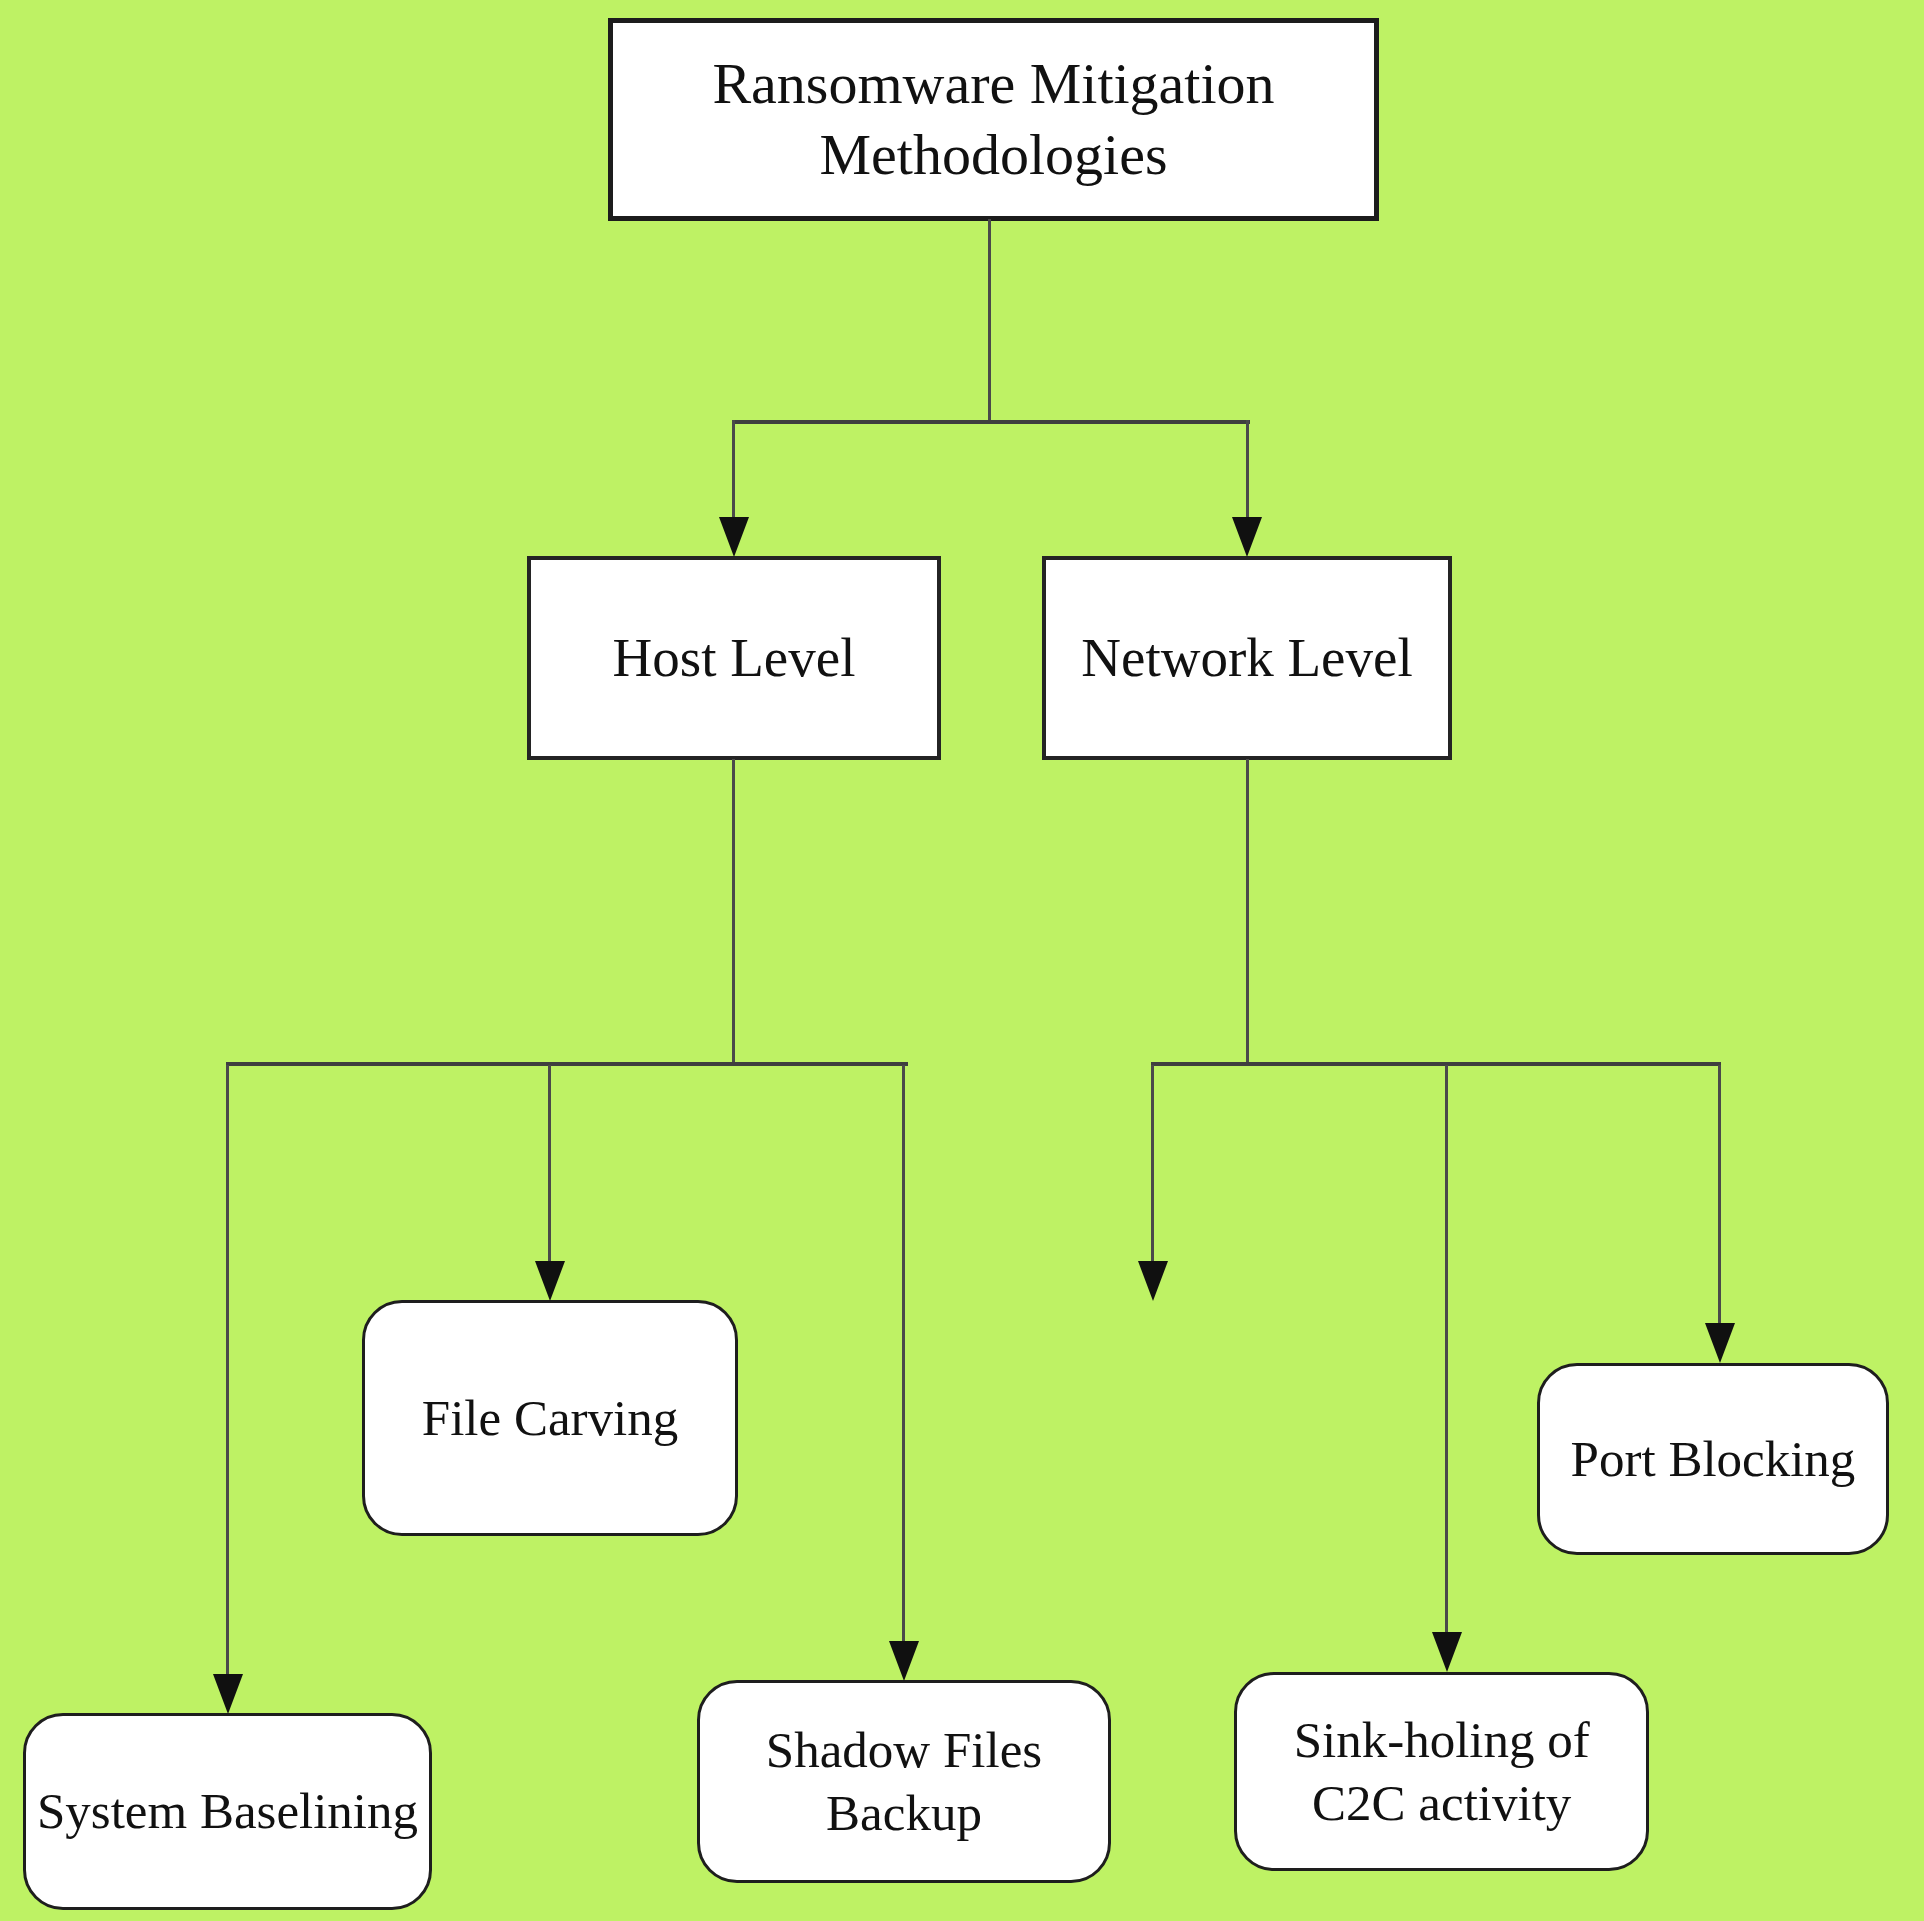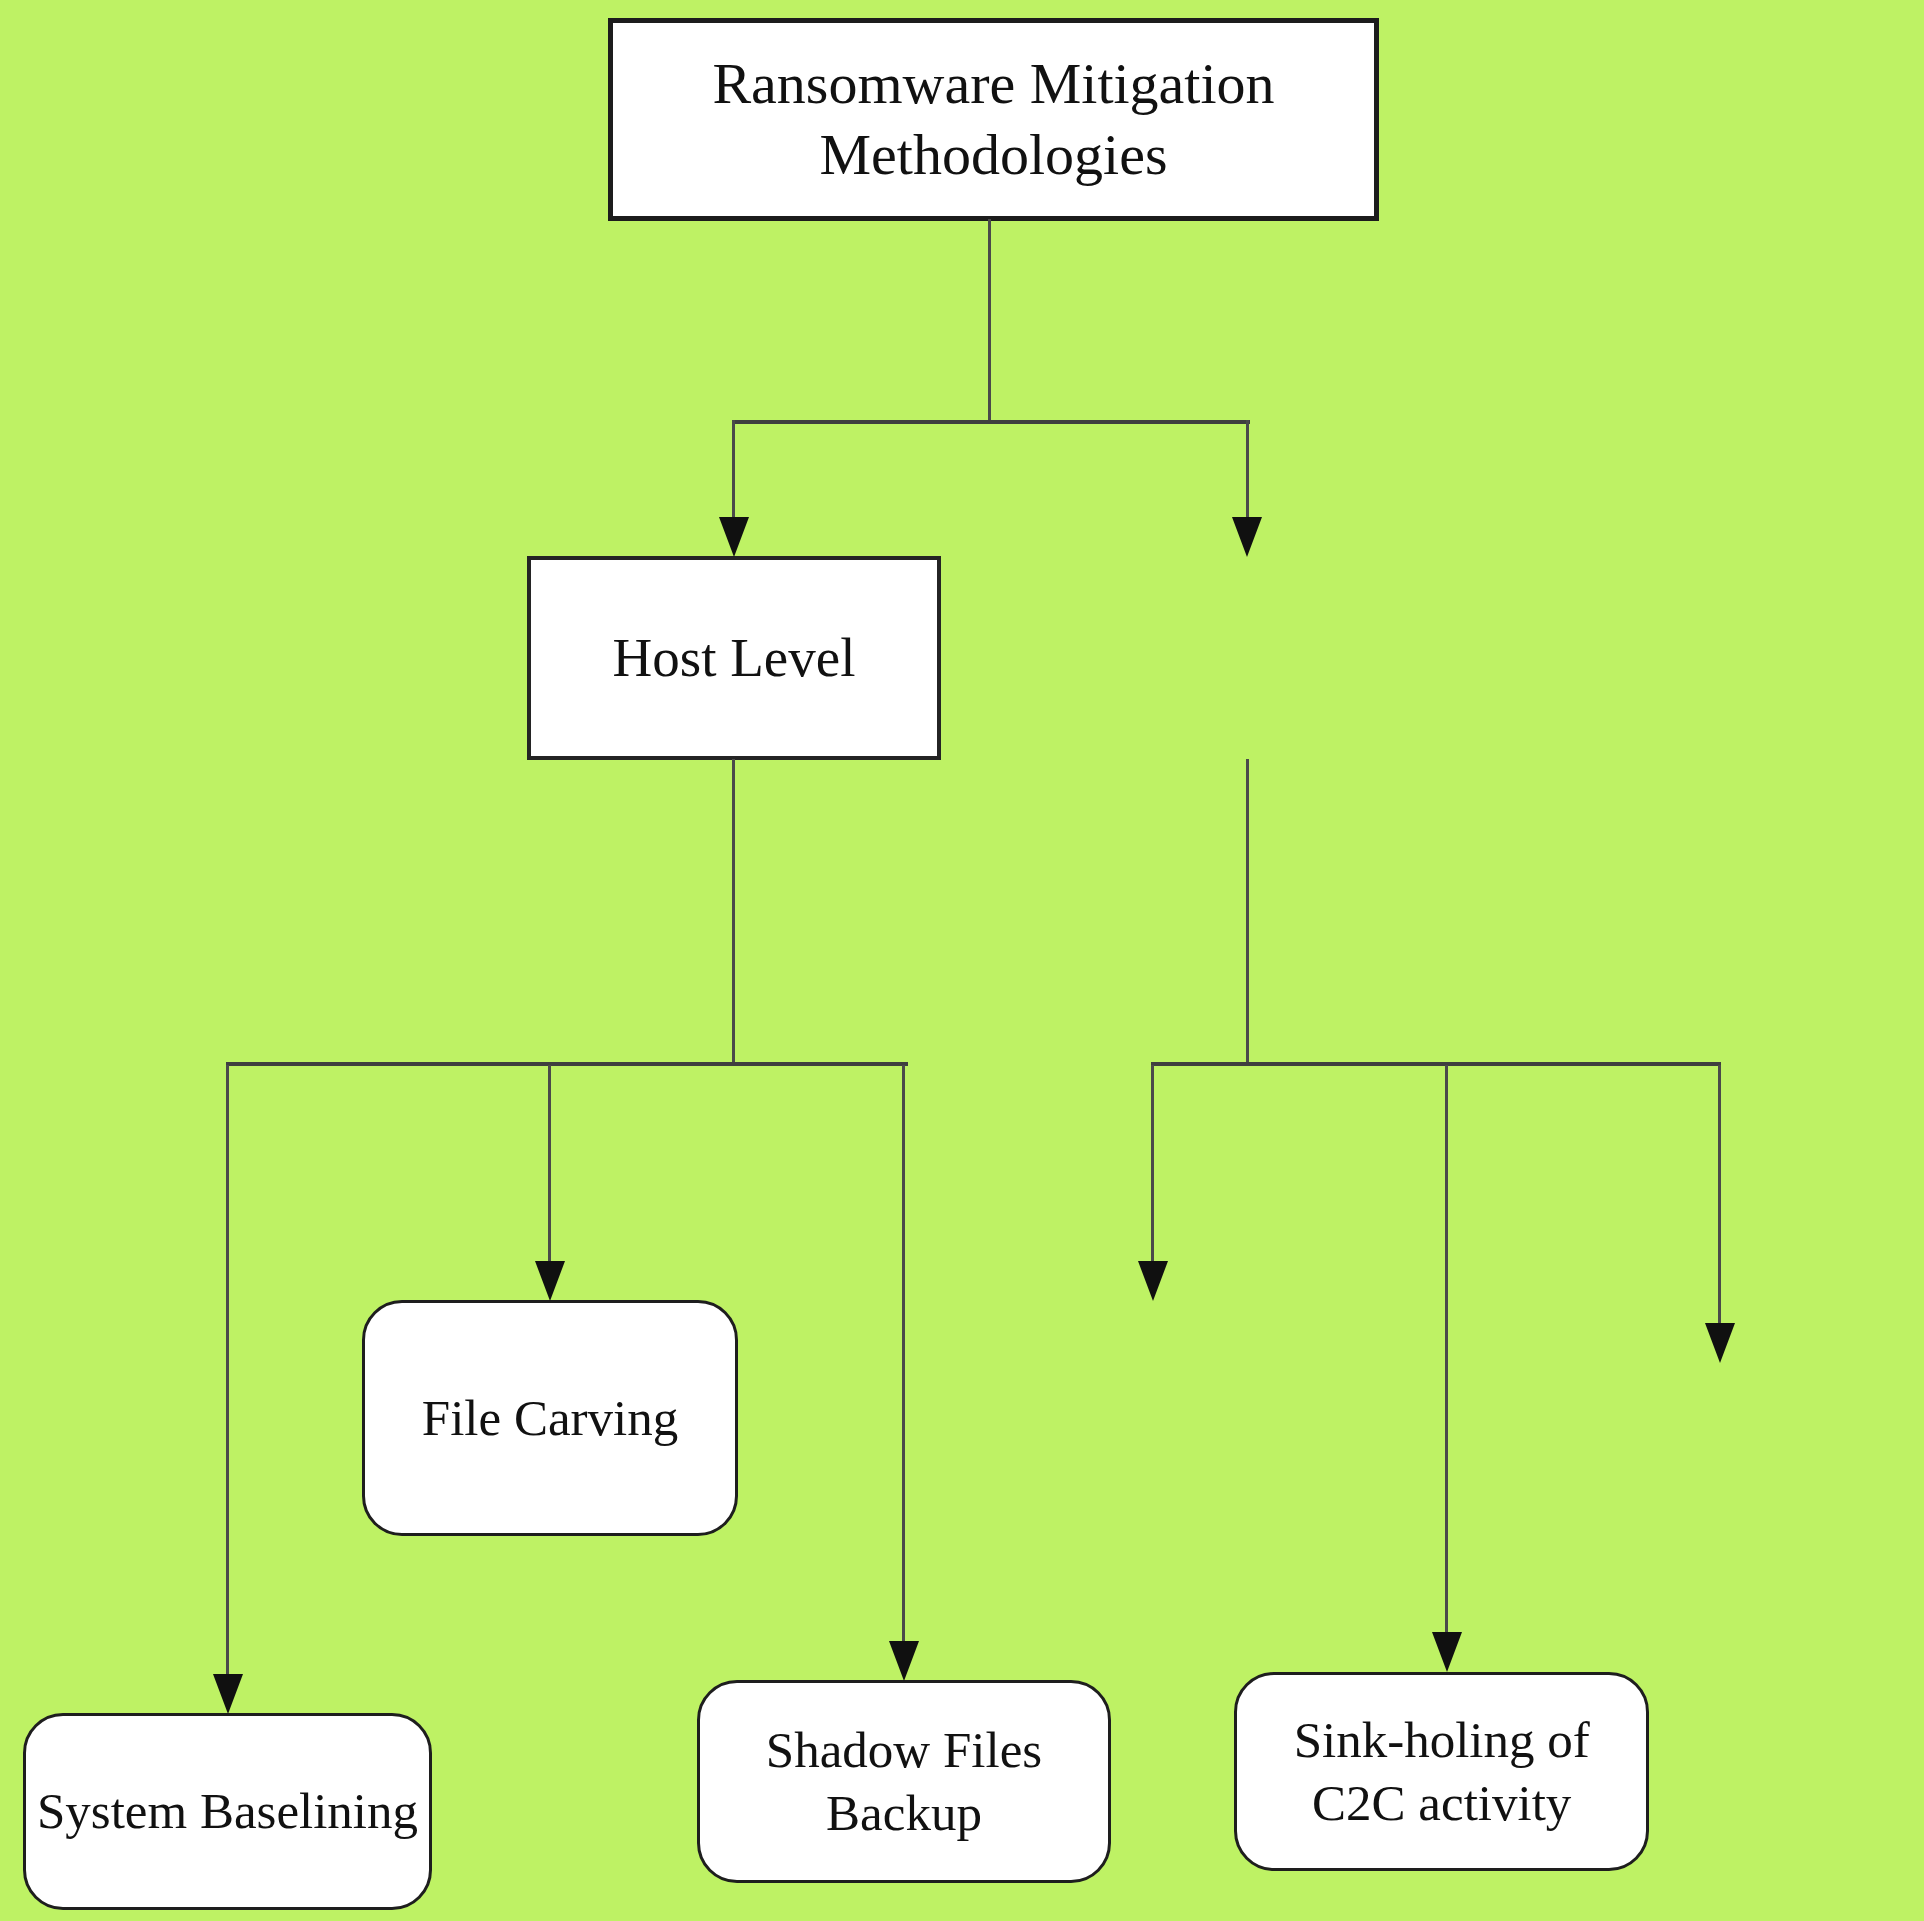"Network Level" div.node { html: none -> <div> <span>Network Level</span> </div> }
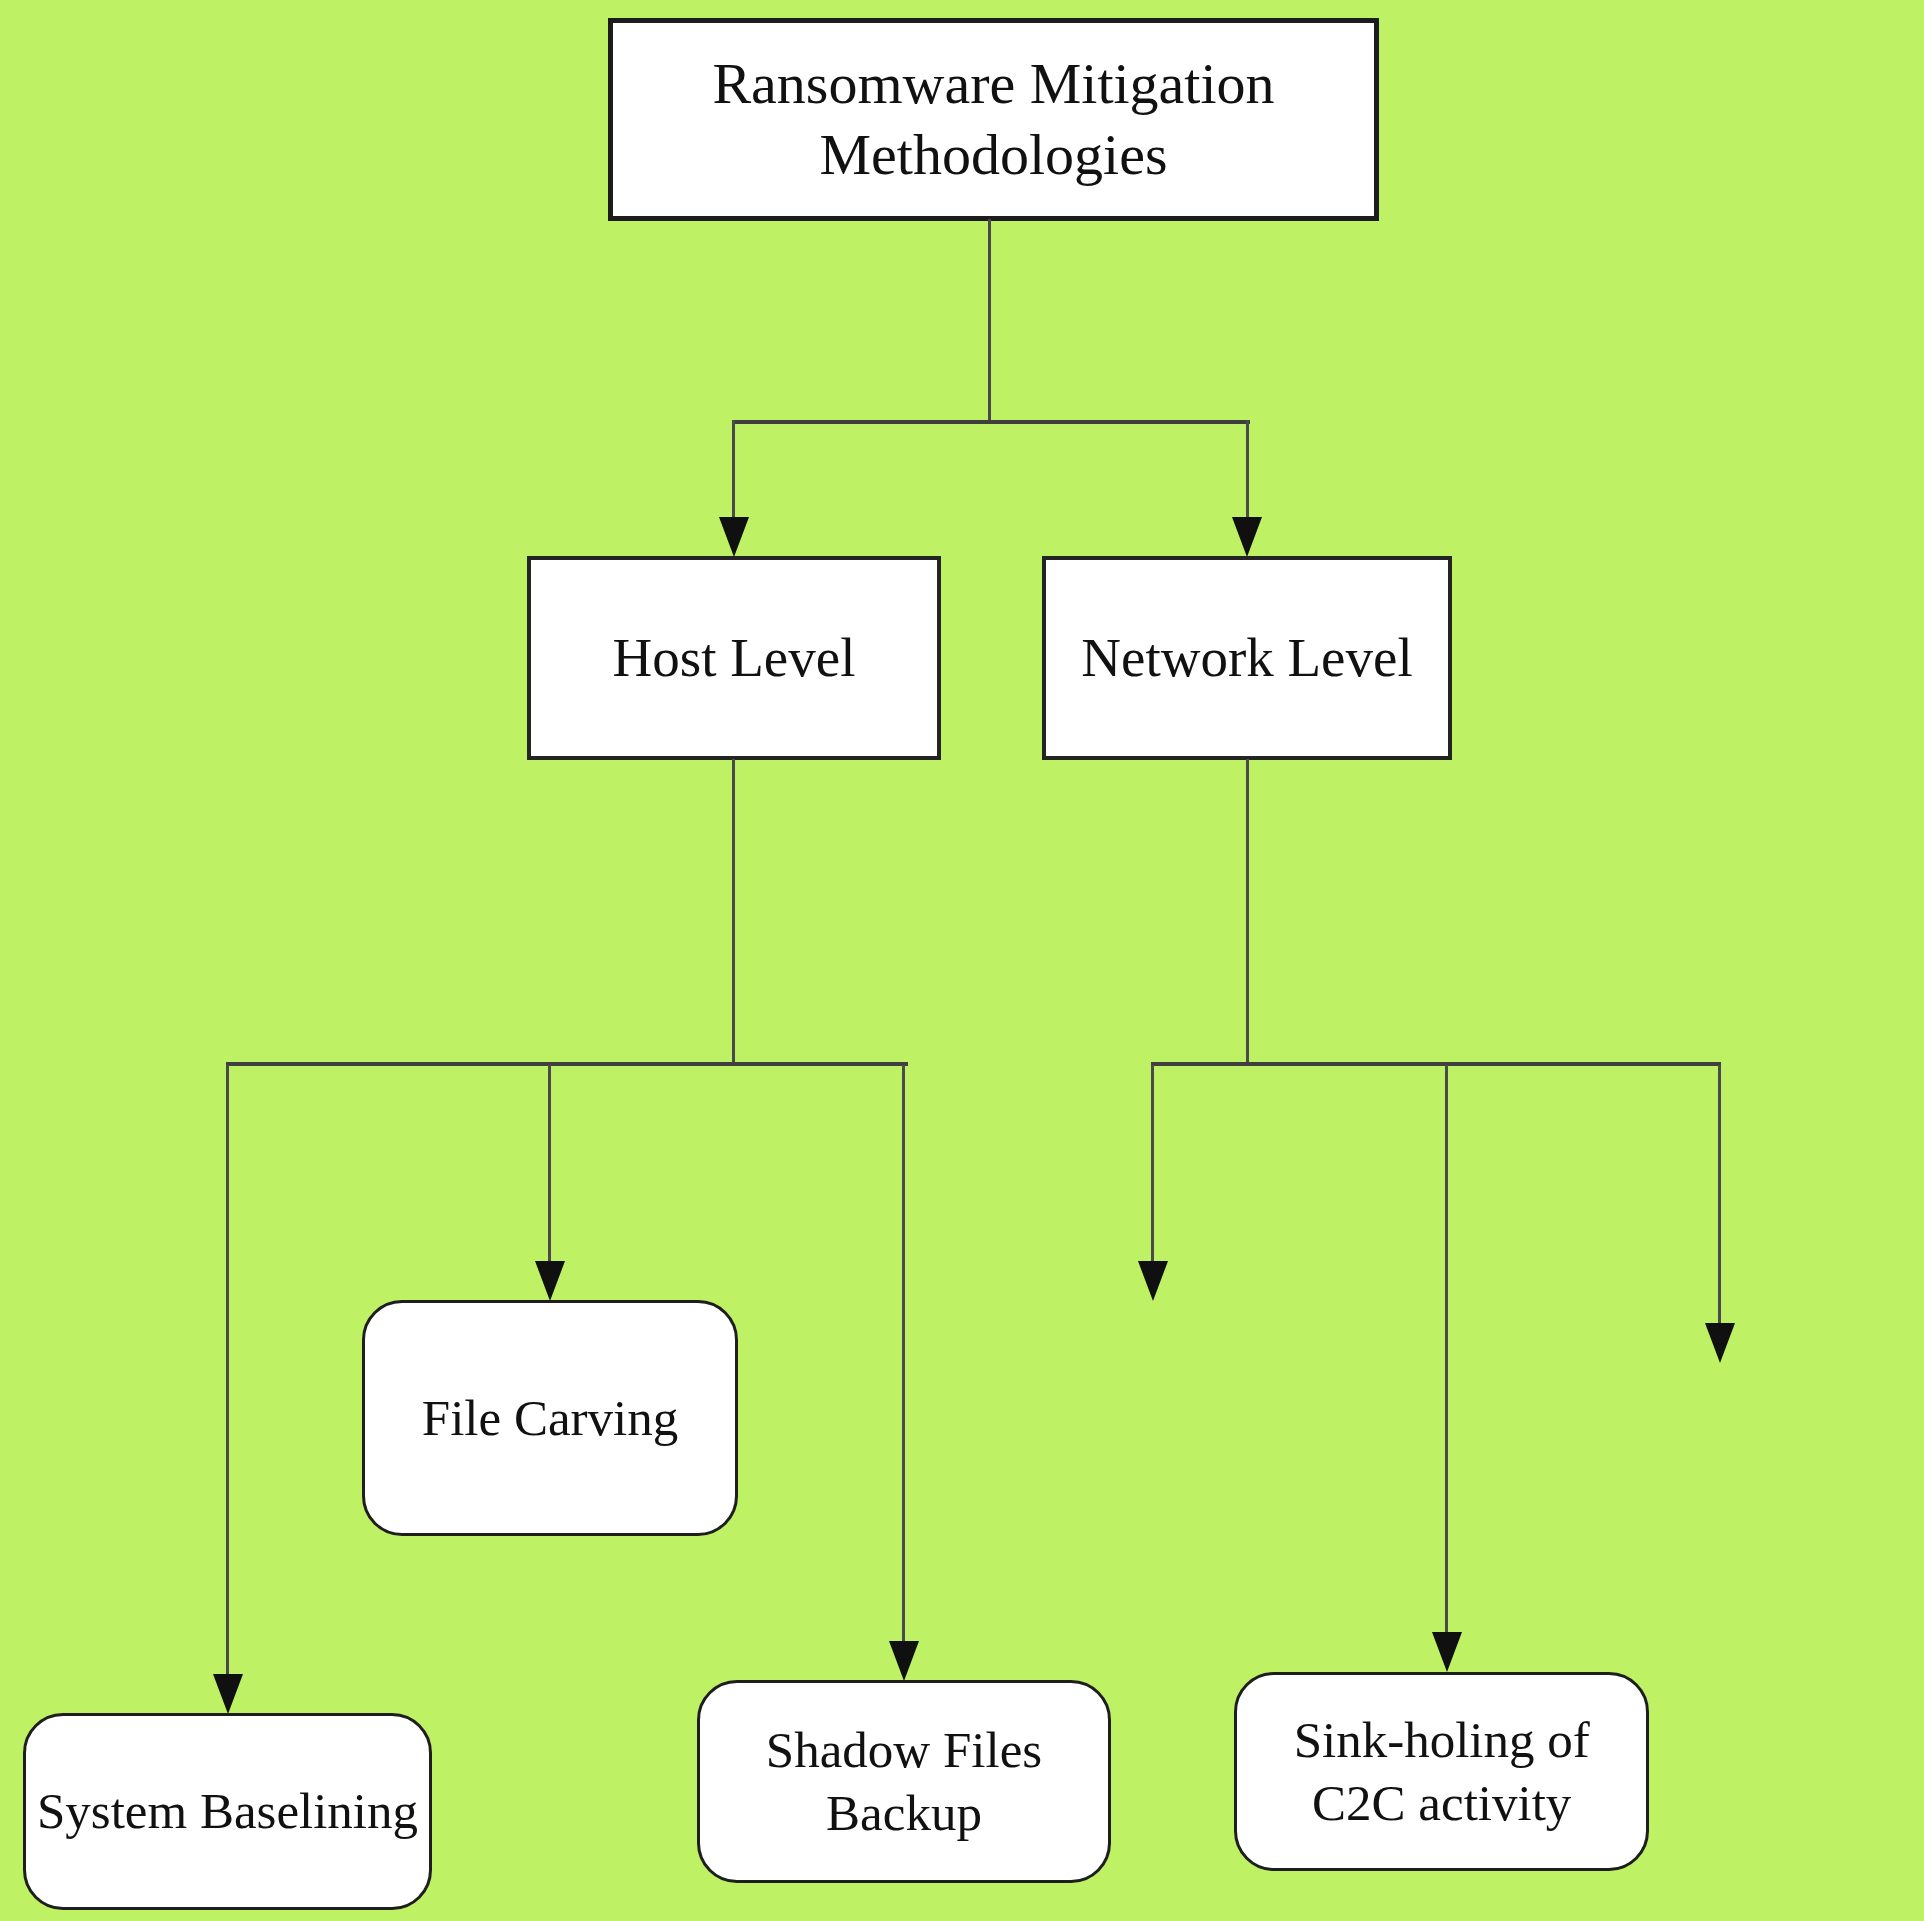"Port Blocking" div.node { html: none -> <div> <span>Port Blocking</span> </div> }
